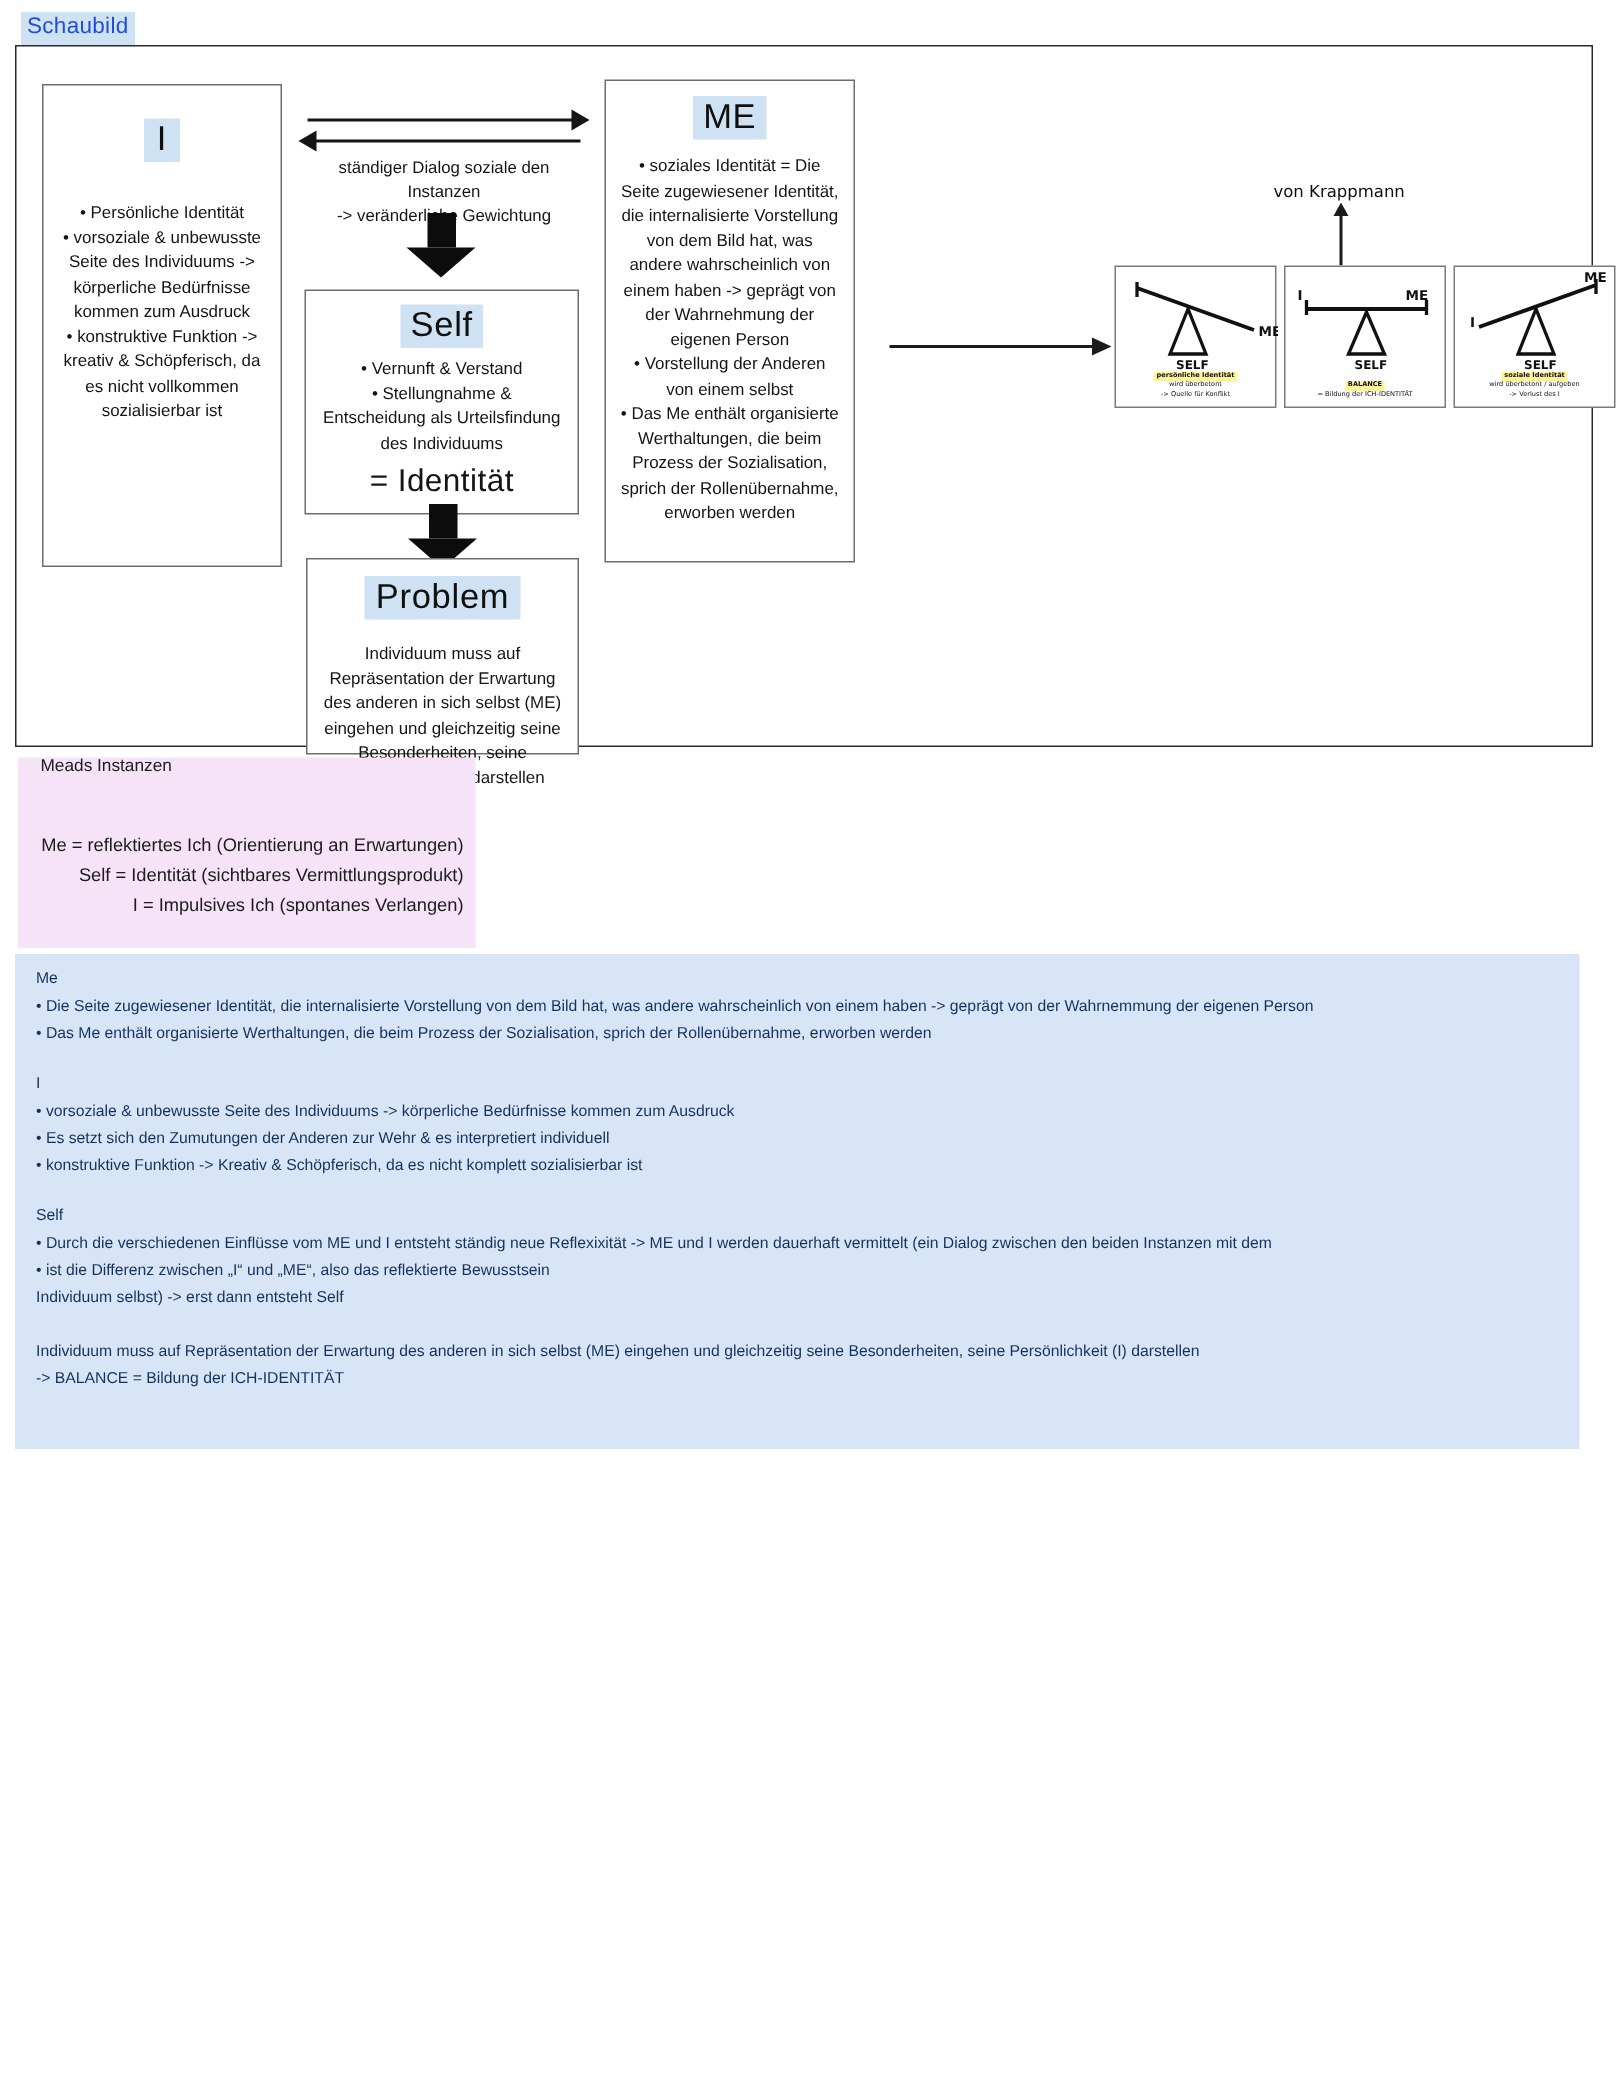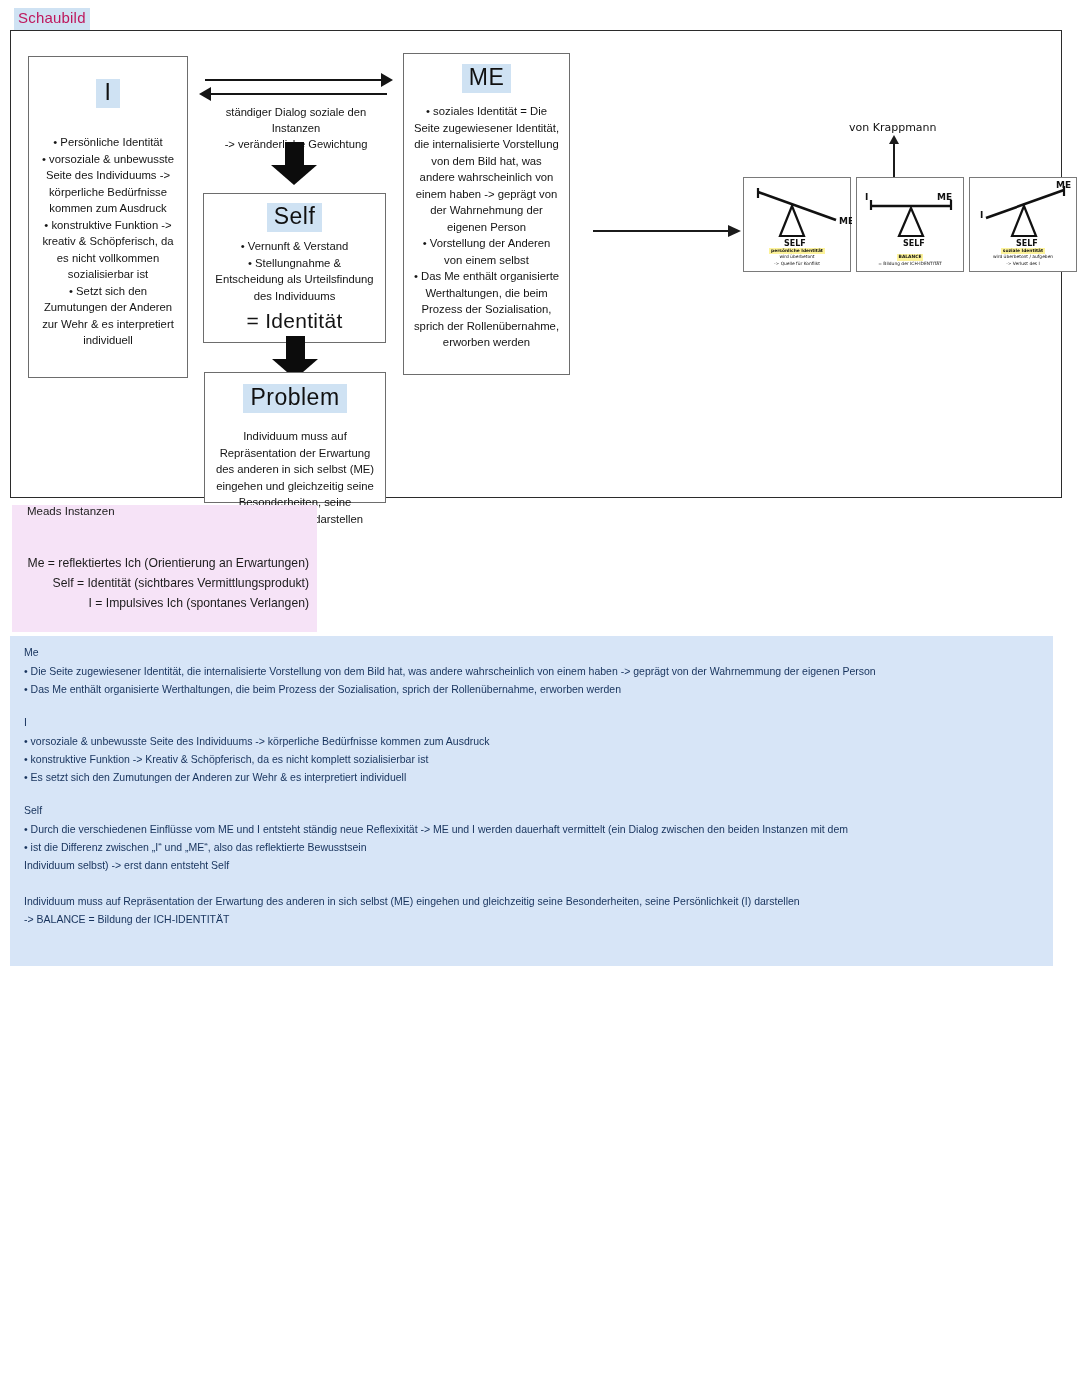"Schaubild" .schaubild-title { color: #be185d -> #1d4ed8 }
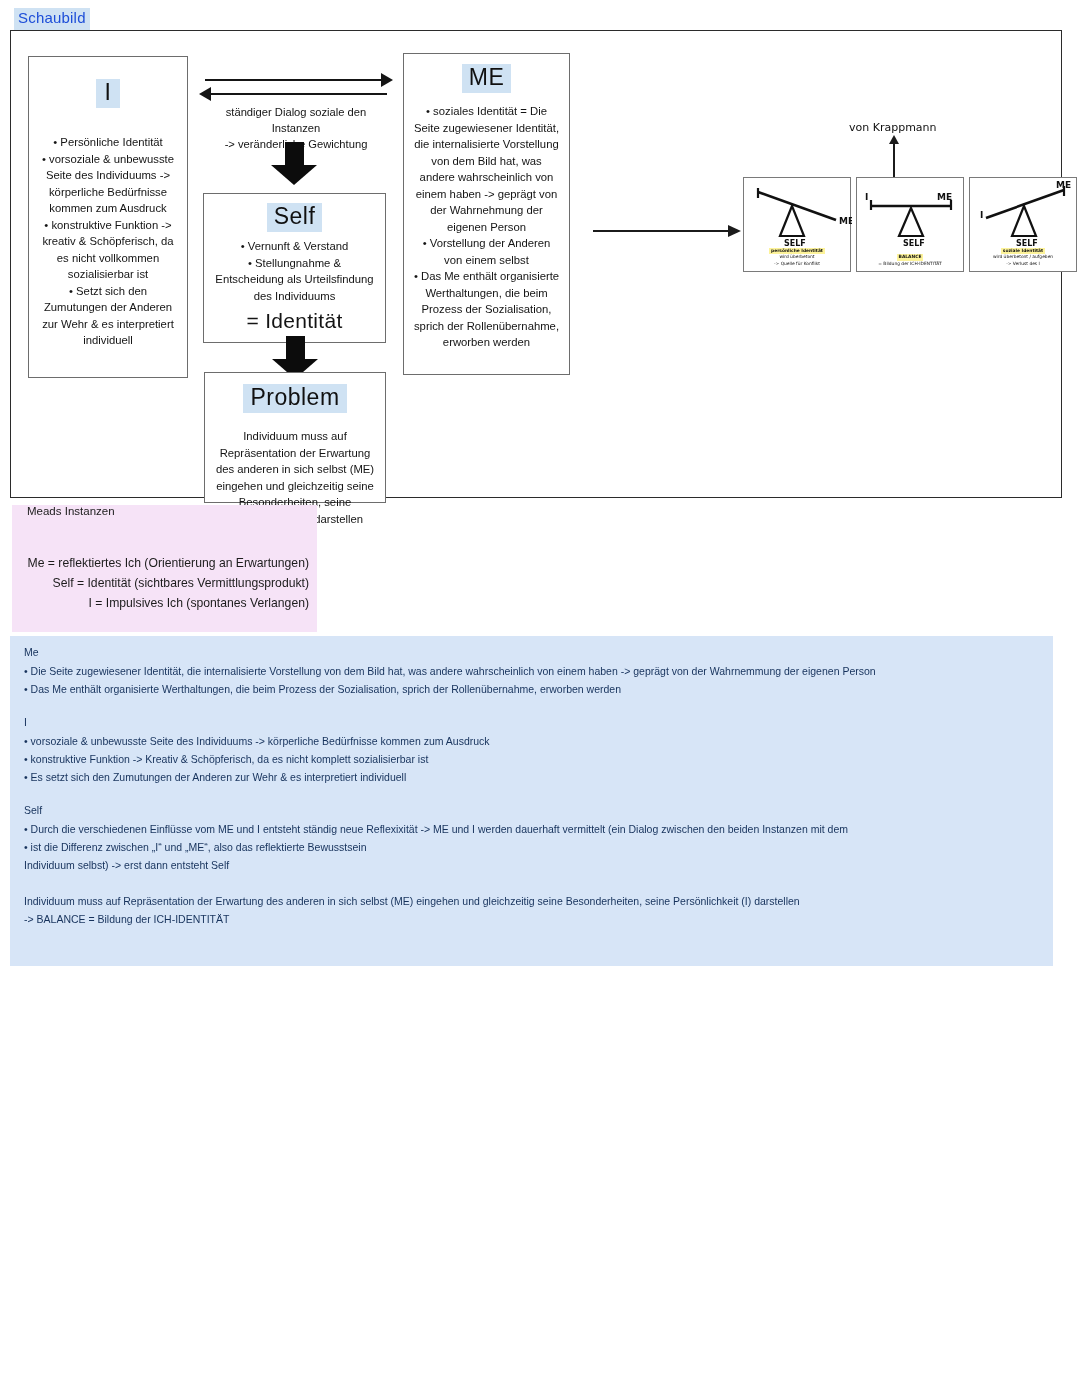"Setzt sich den Zumutungen der" div.b { html: <div>Setzt sich den Zumutungen der Anderen zur Wehr &amp; es interpretiert individuell</div> -> none }
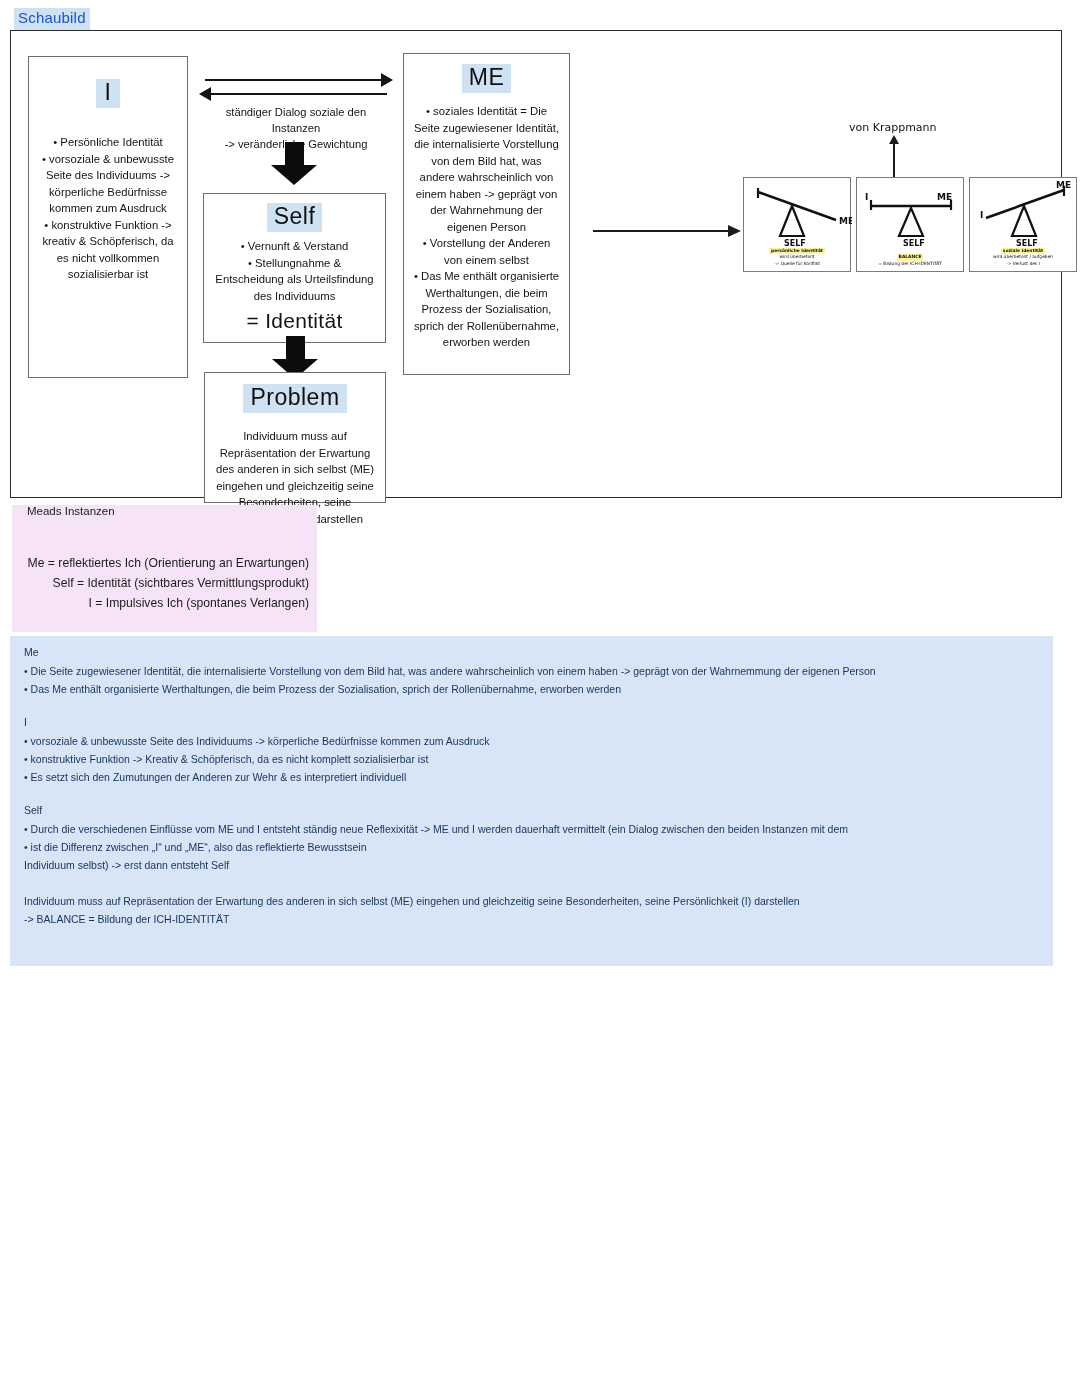"konstruktive Funktion -> Kreativ & Schöpferisch, da es nicht komplett" div.bb-li { order: before "Es setzt sich den Zumutungen" -> after "Es setzt sich den Zumutungen" }
